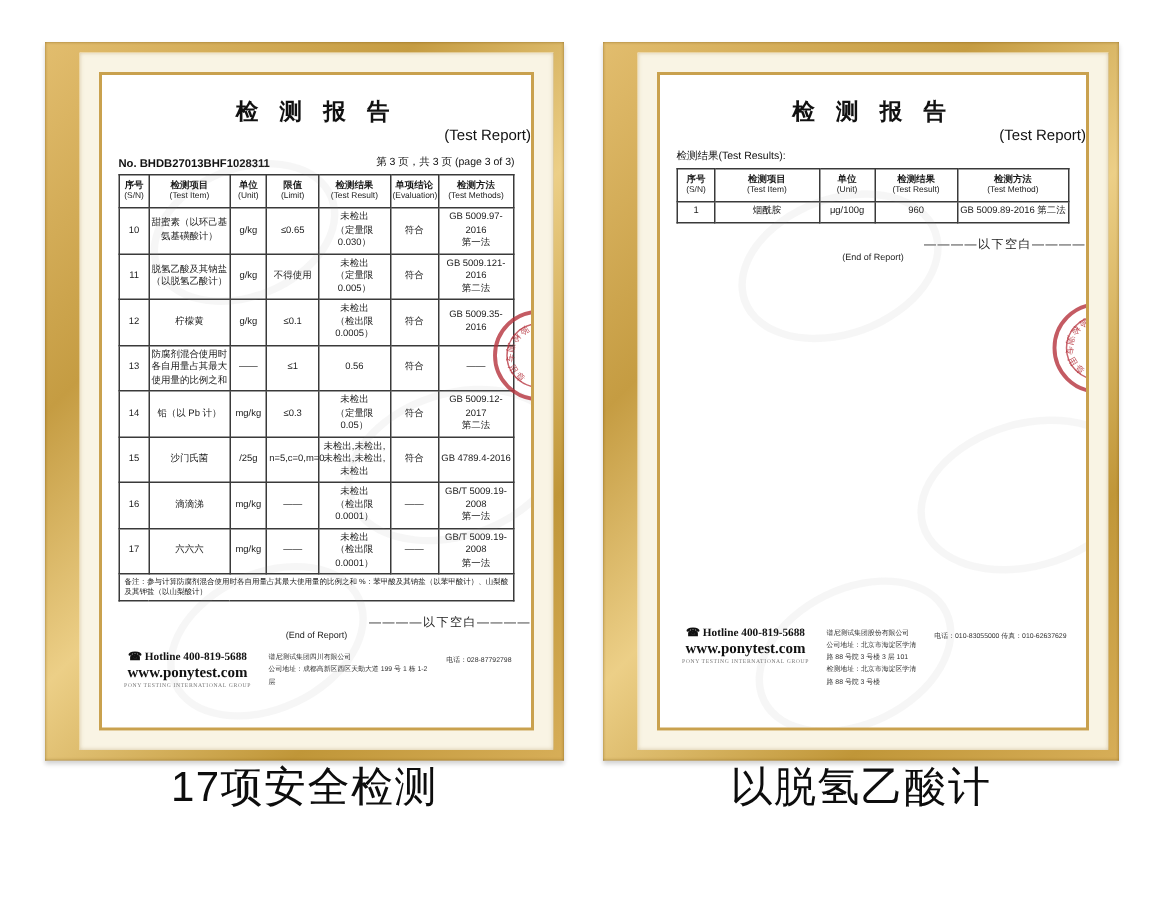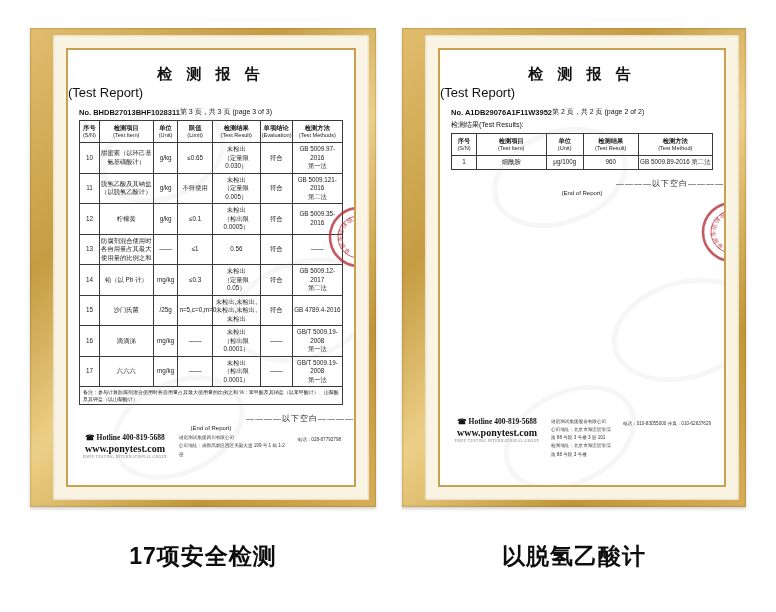"(Test Report)" .r-sub { font-size: 13px -> 10px; text-align: left -> right }
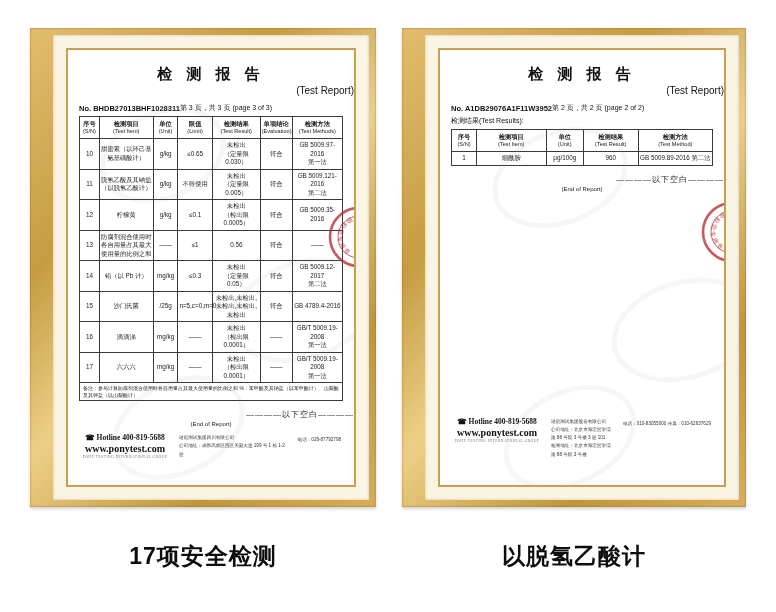"No. BHDB27013BHF1028311" .r-meta { justify-content: none -> space-between }
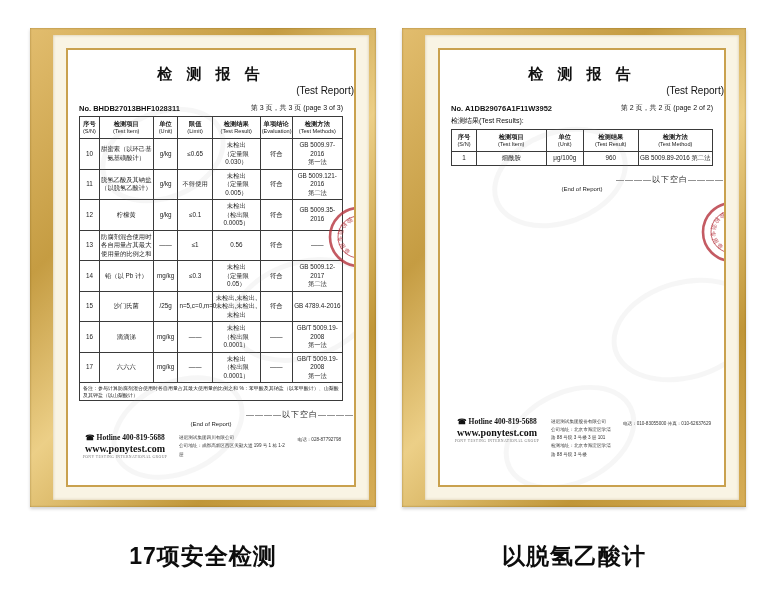"No. A1DB29076A1F11W3952" div.r-meta { html: <div> <span>No. A1DB29076A1F11W3952</span> <span>第 2 页，共 2 页 (page 2 of 2)</span> </div> -> none }
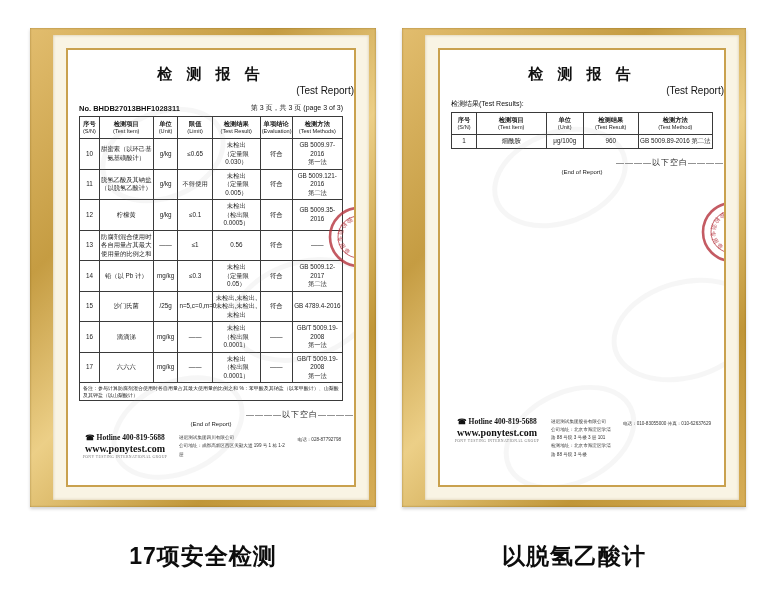"17项安全检测" .caption { font-size: 23px -> 28px; font-weight: 700 -> 400; top: 533px -> 502px }
